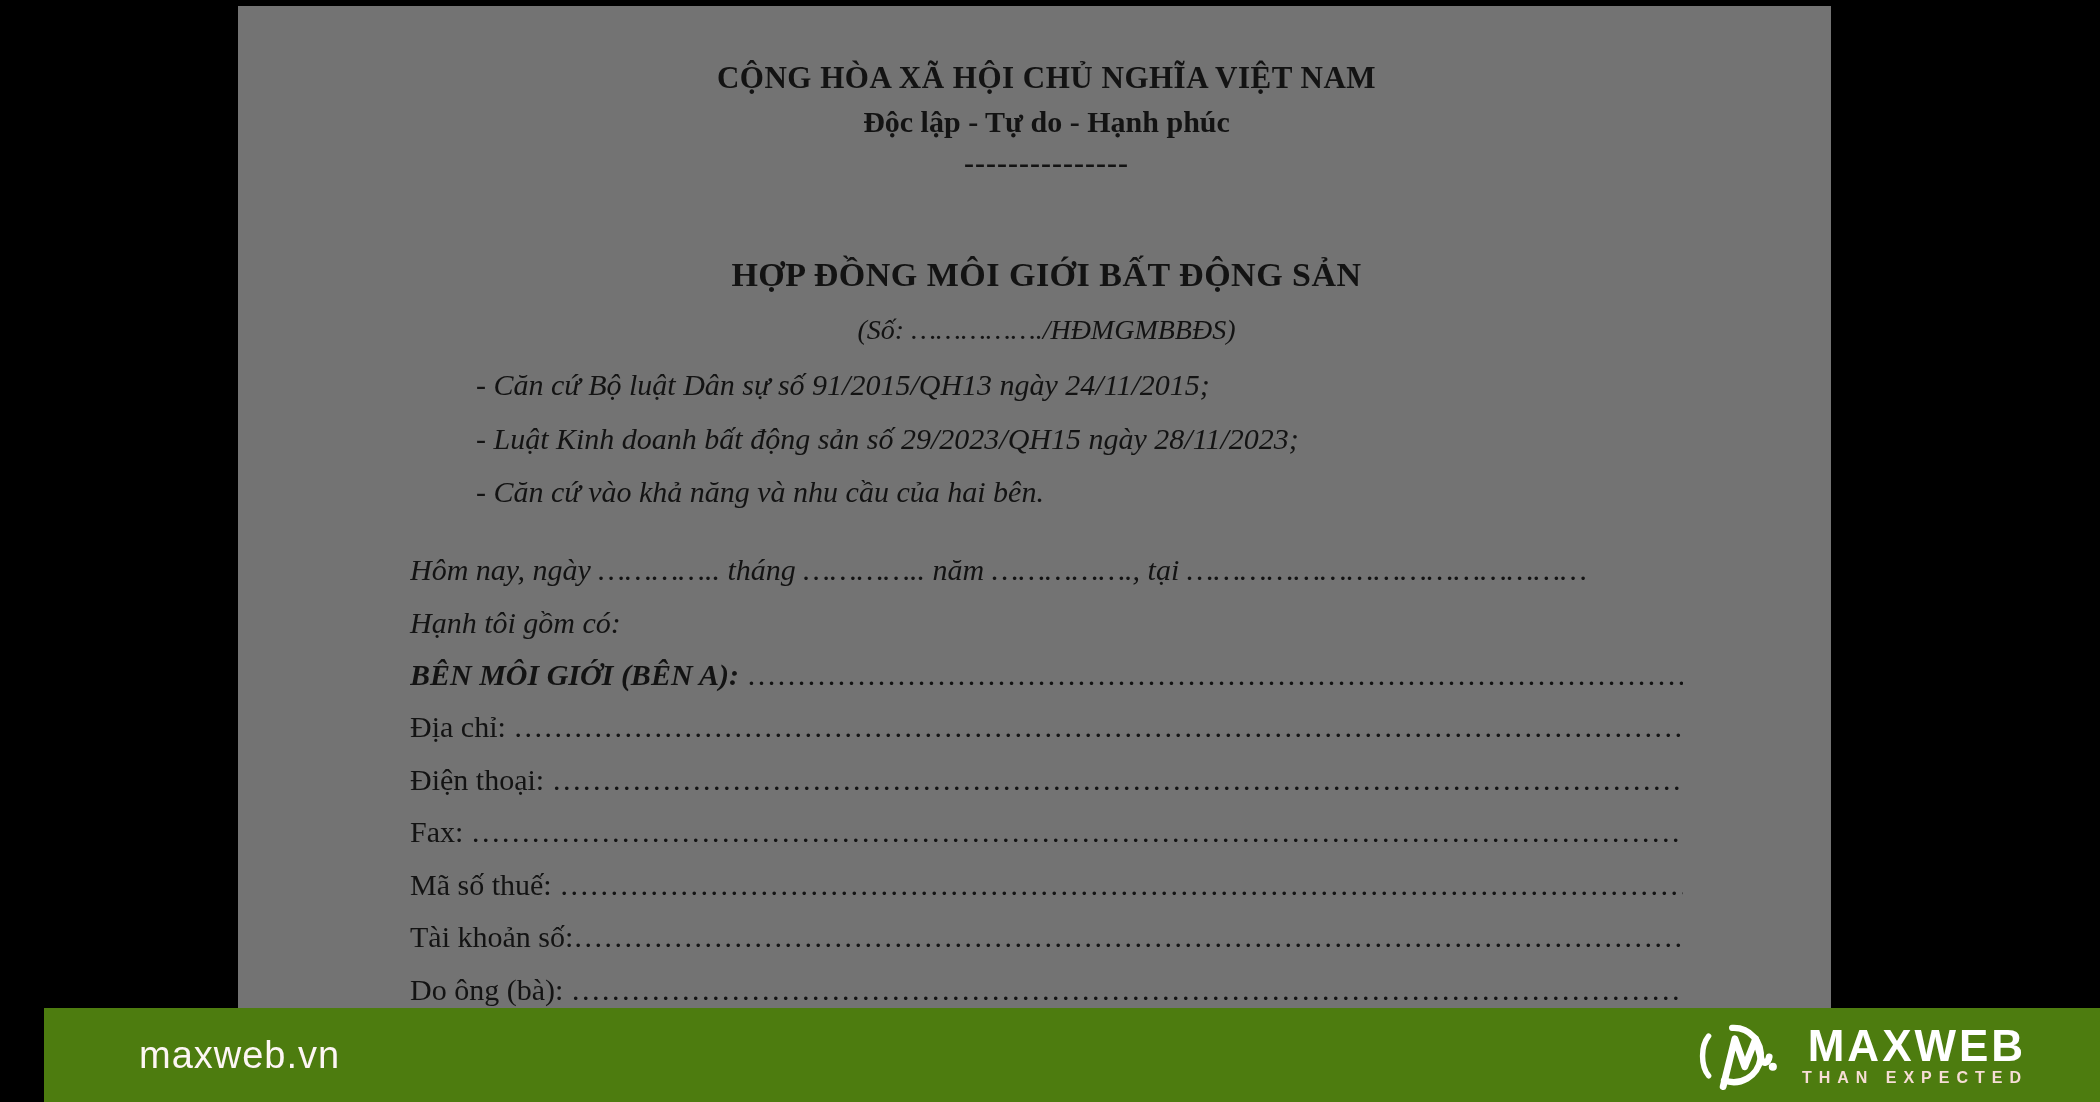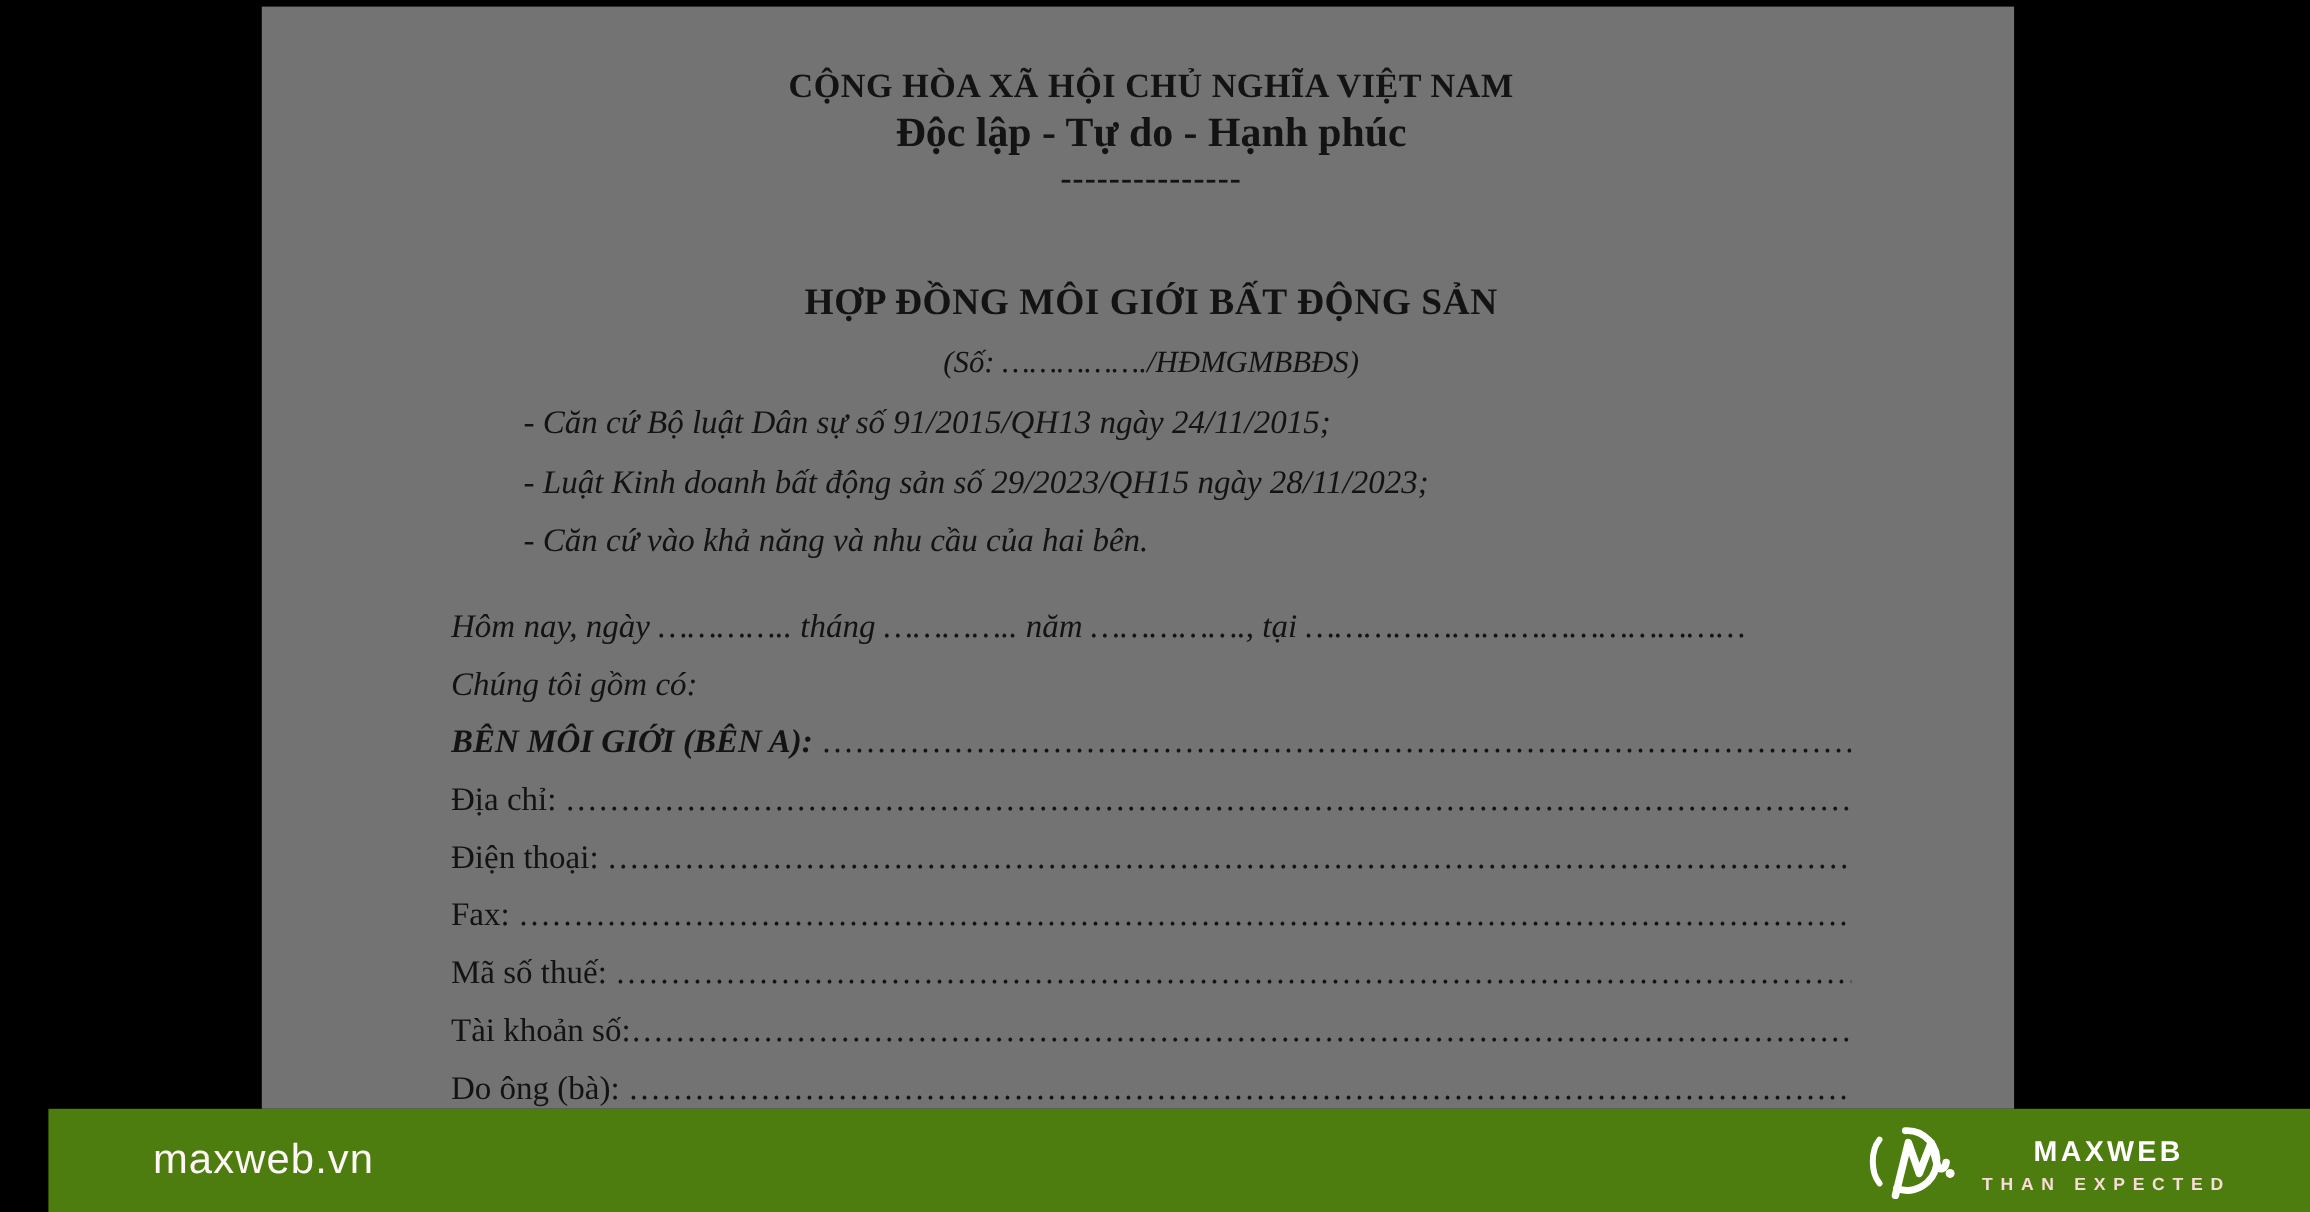"Độc lập - Tự do" .hdr-line2 { font-size: 38px -> 30px }
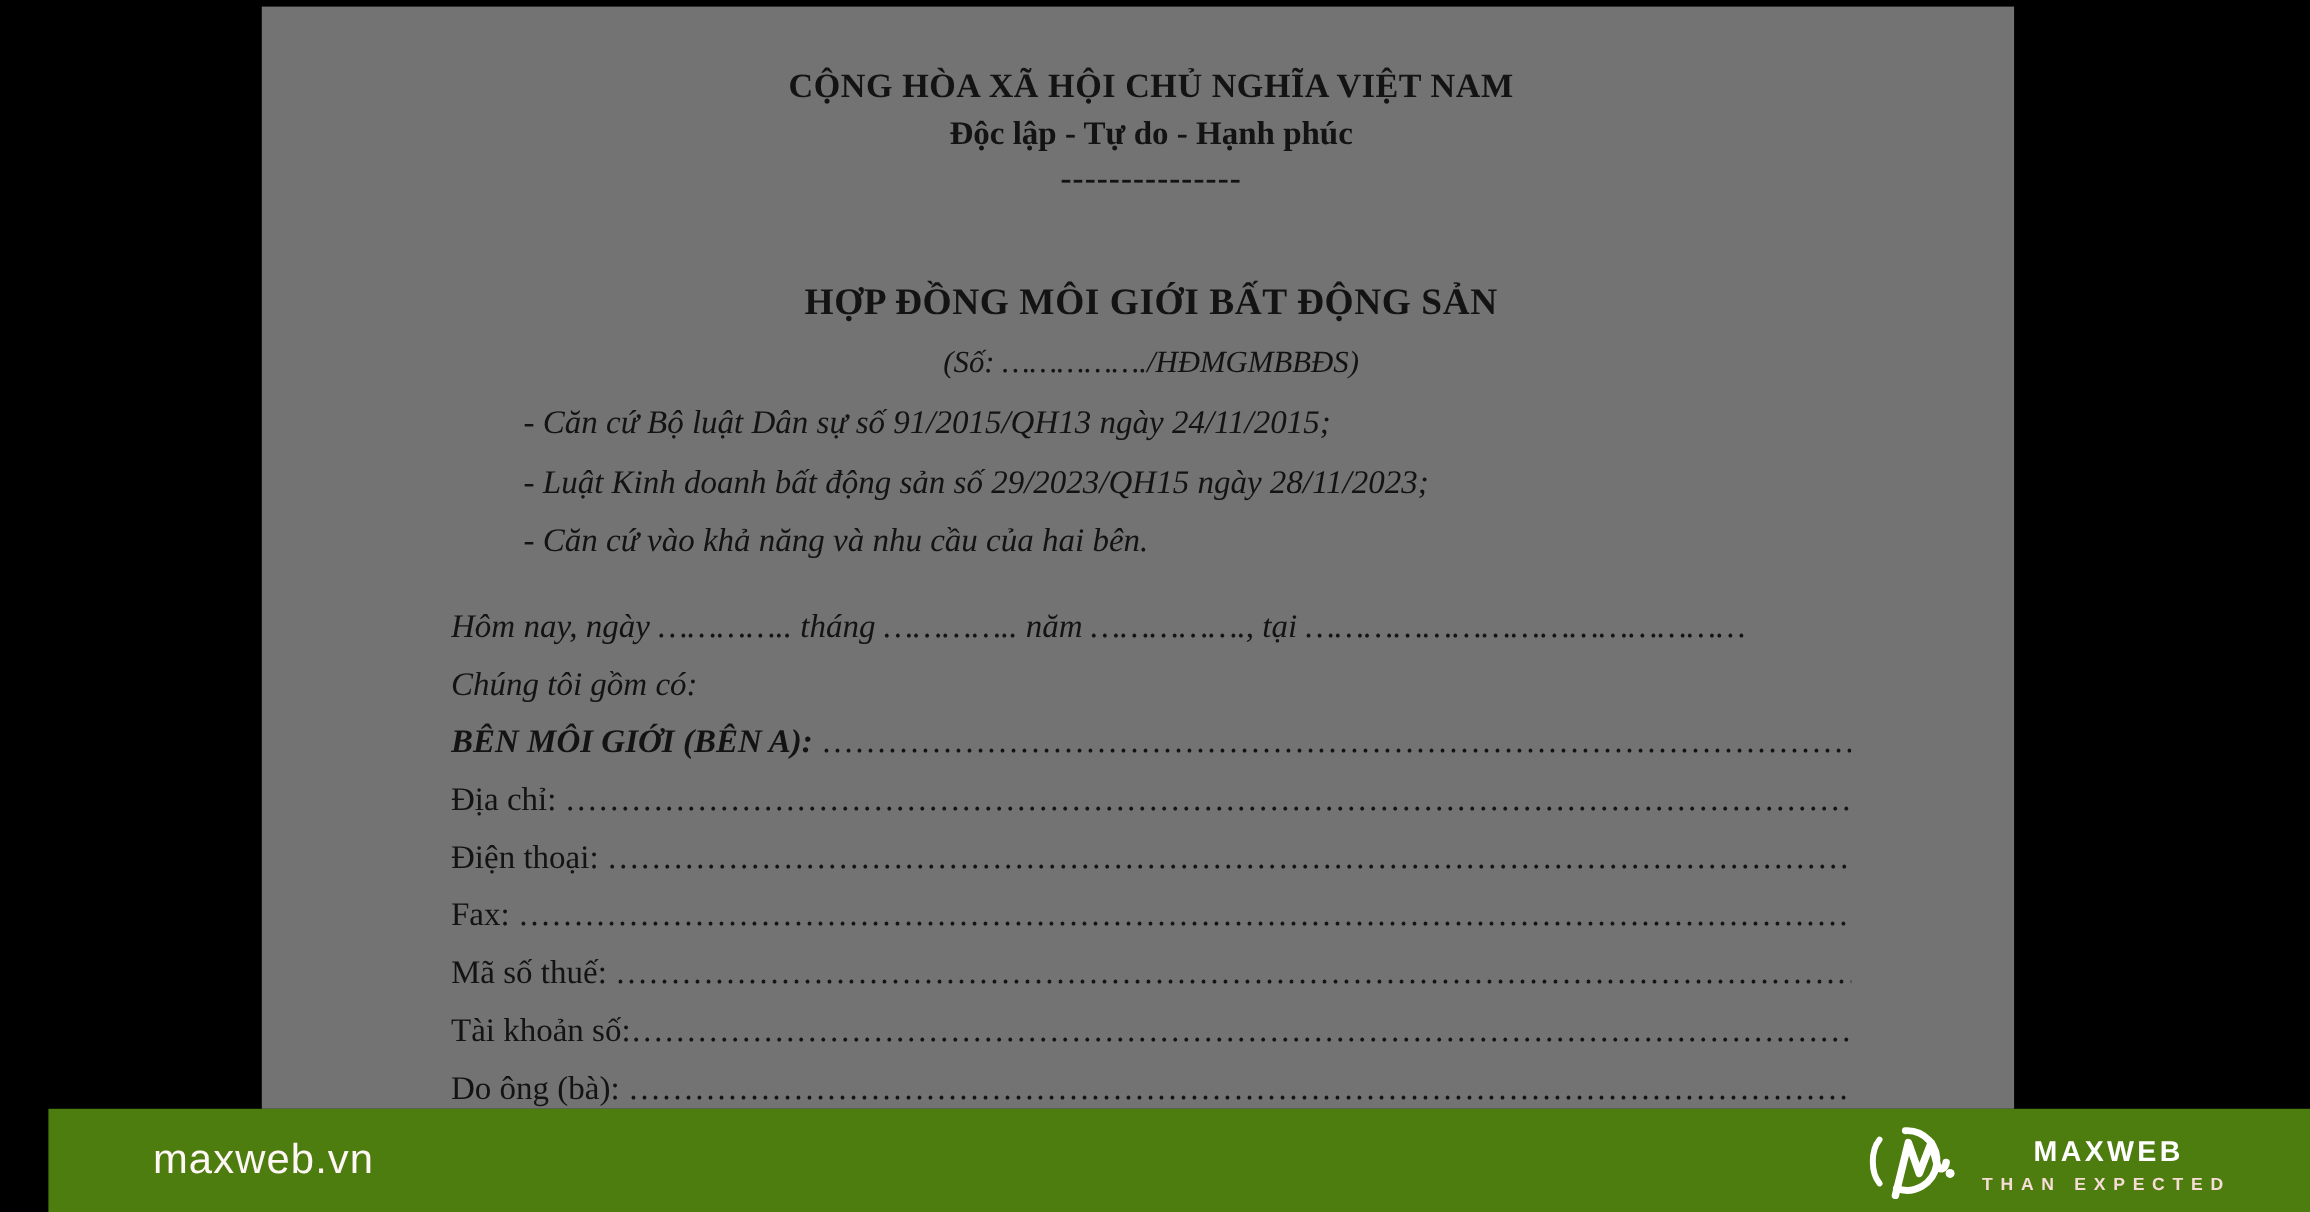"Chúng tôi gồm có:" div.intro { text: Chúng -> Hạnh }
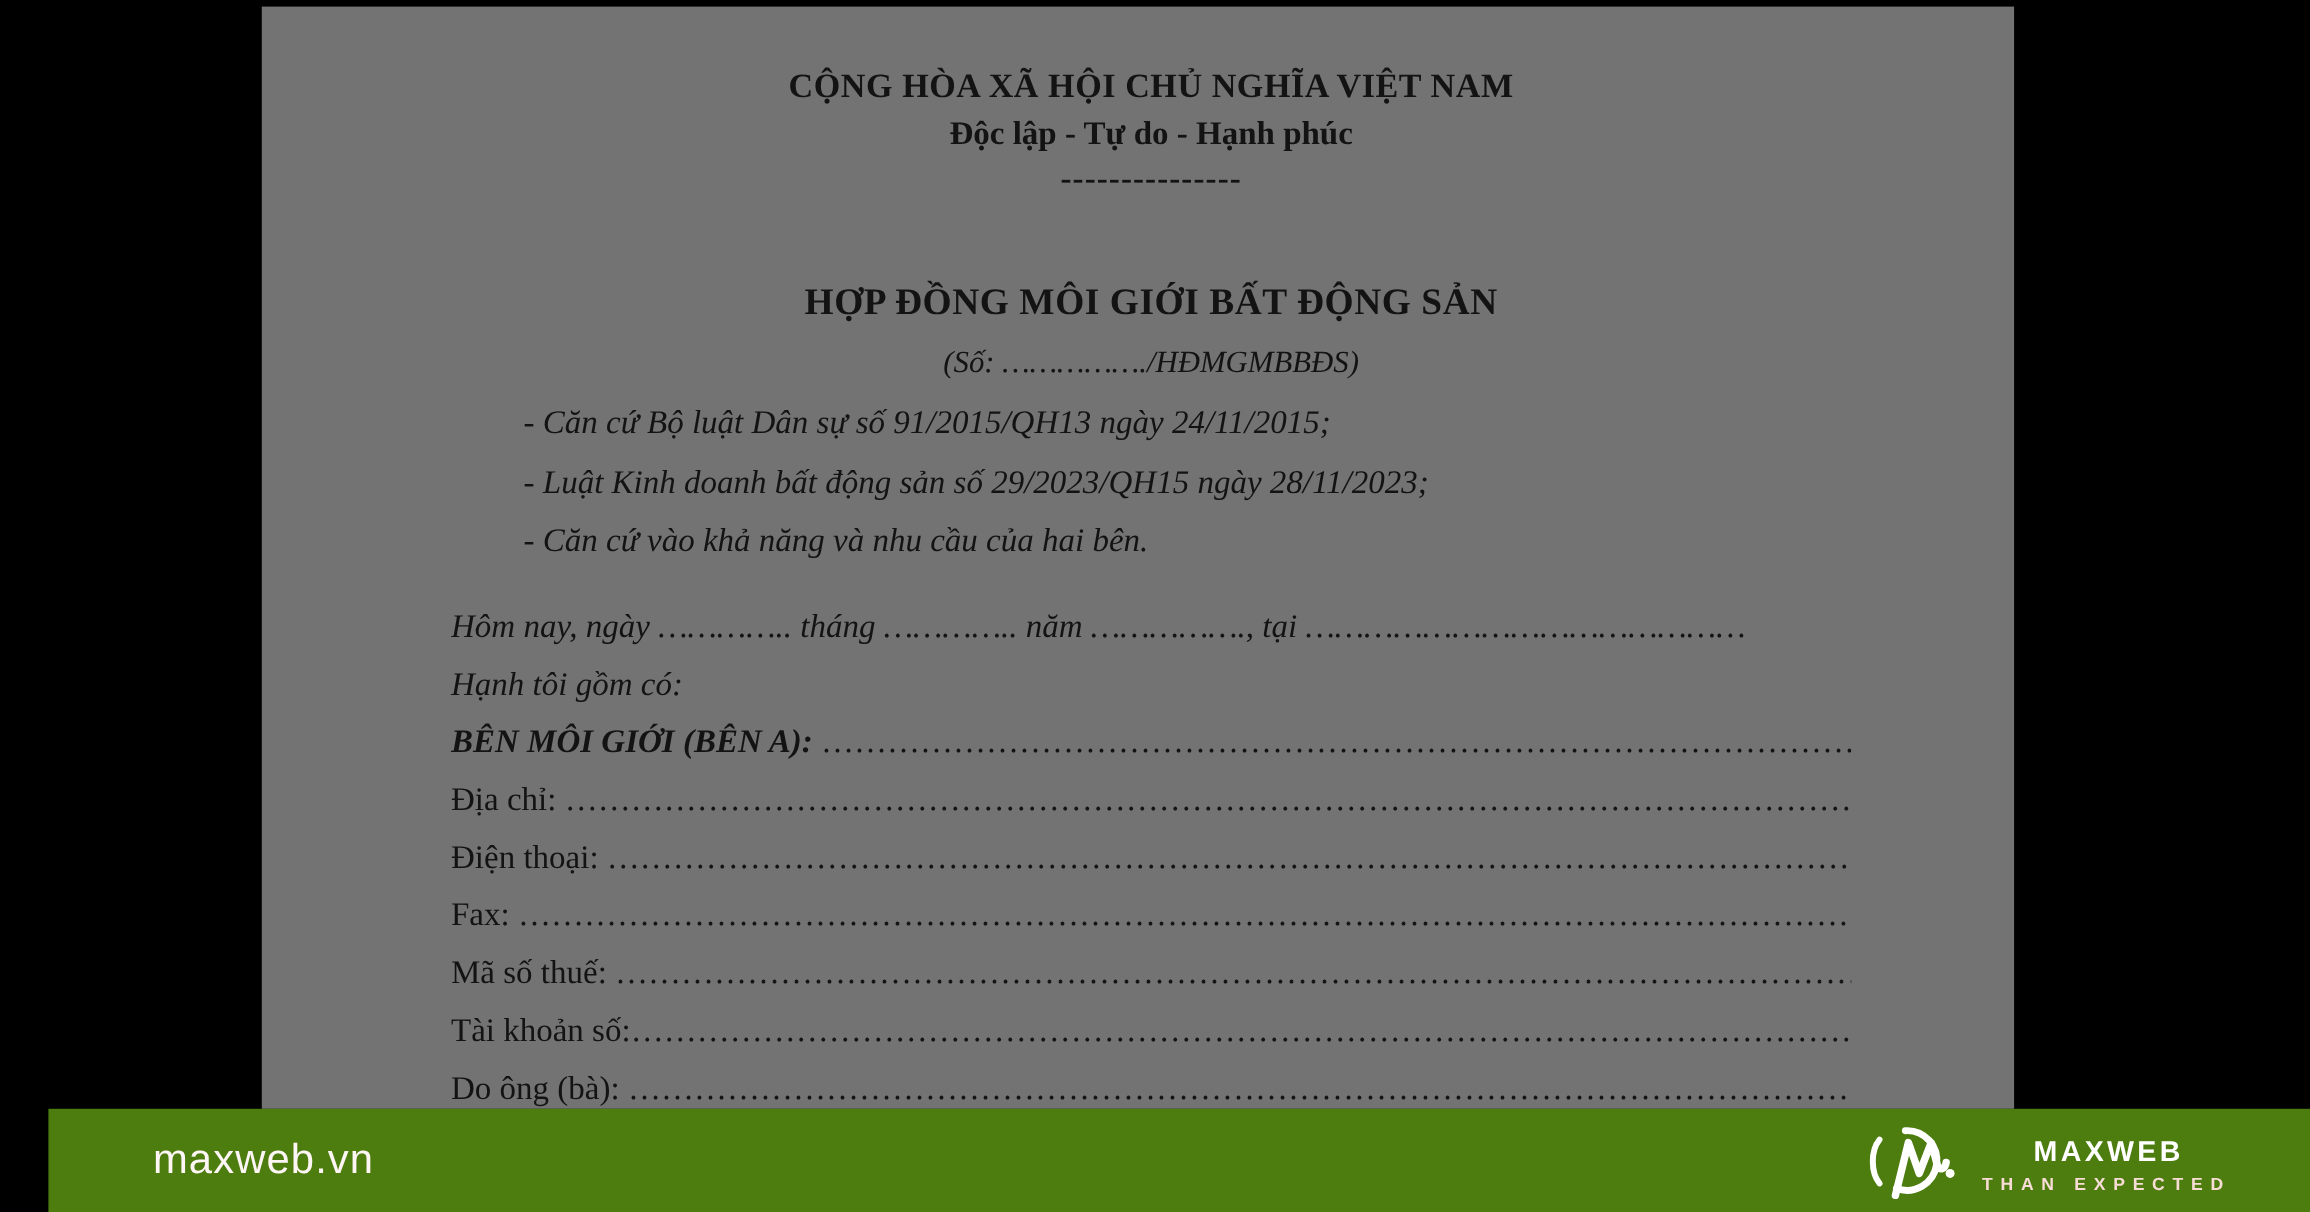"MAXWEB" .brand-name { font-size: 26px -> 44px }
